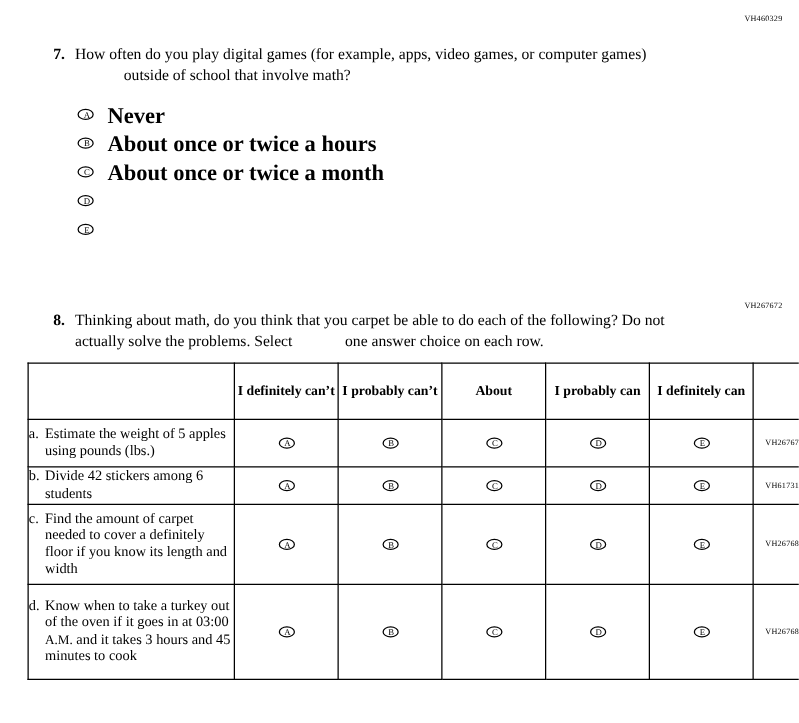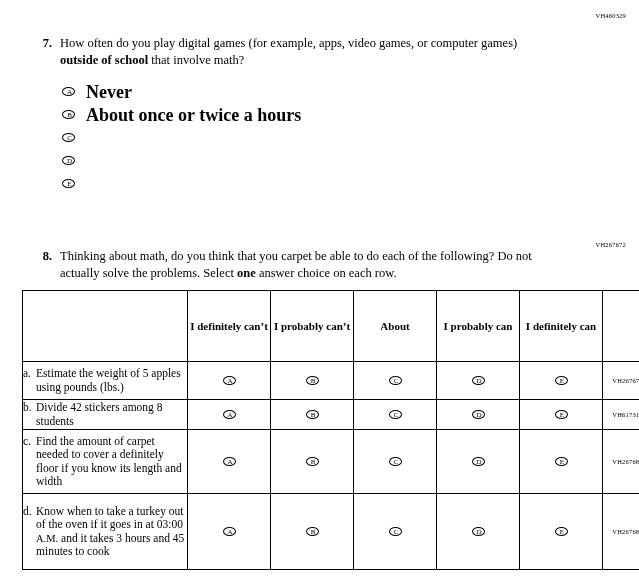"outside of school" .q-text b { font-weight: bold -> normal; margin-left: none -> 39px }
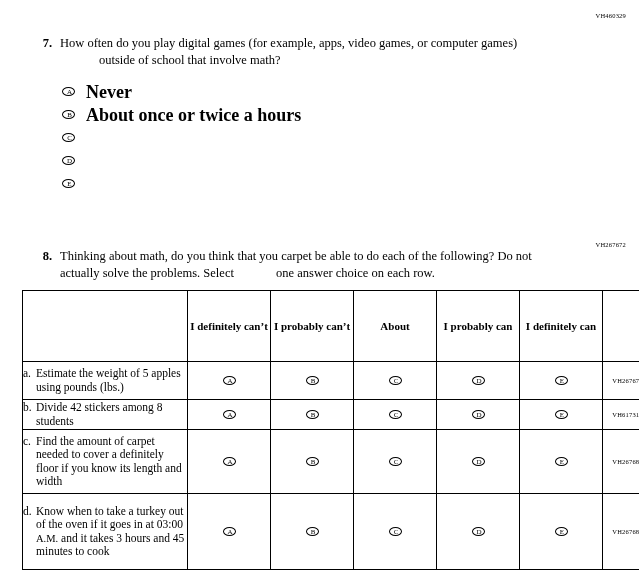"About once or twice a month" span.option-label { html: none -> <span>About once or twice a month</span> }
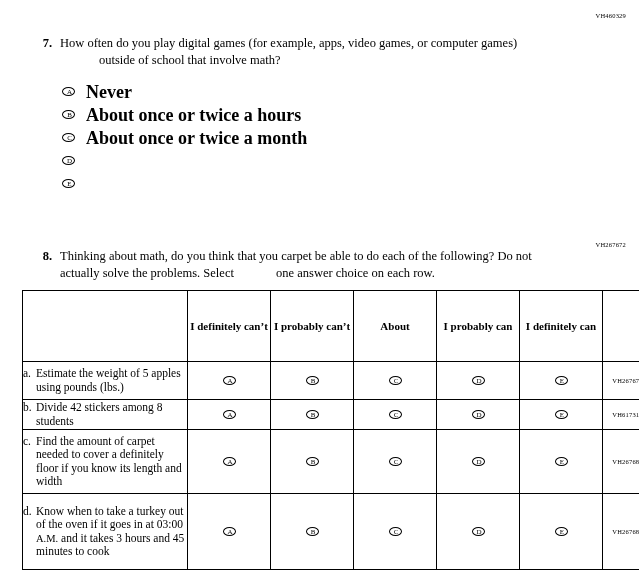"I definitely can’t" .matrix thead th { padding: 19px 2px -> 6px 2px }
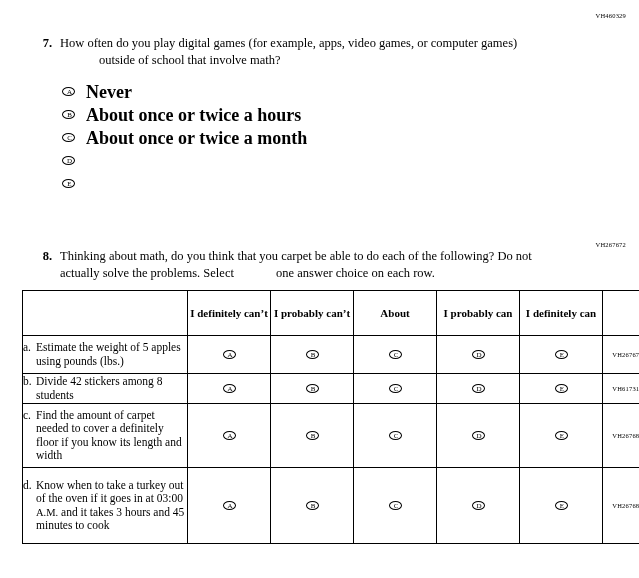"Divide 42 stickers among 8" span.stem-text { text: 8 -> 6 }
